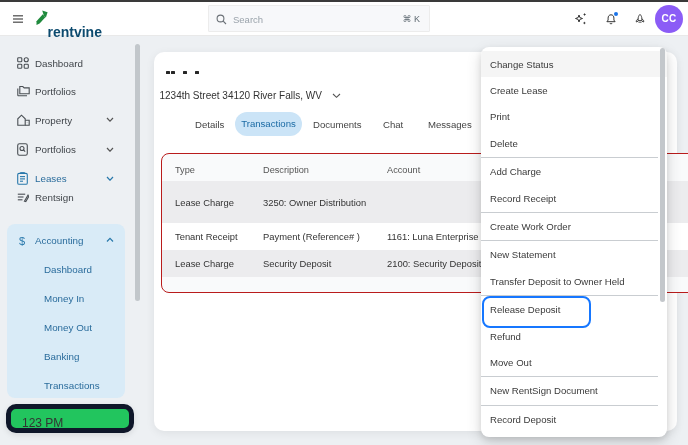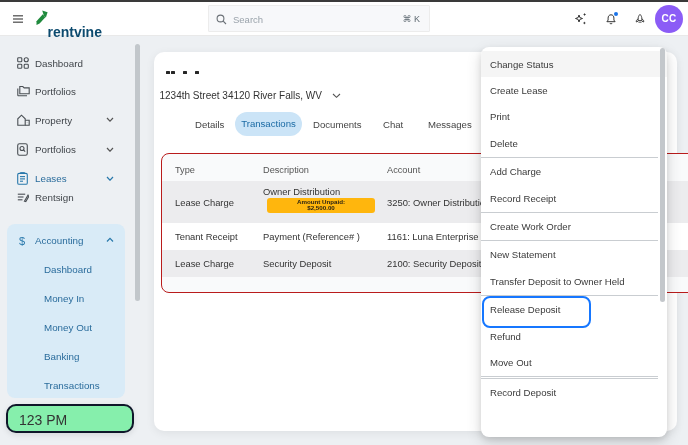"Owner Distribution" div.c2 { html: <div><div>Owner Distribution</div><div>Amount Unpaid:<br>$2,500.00</div></div> -> none }
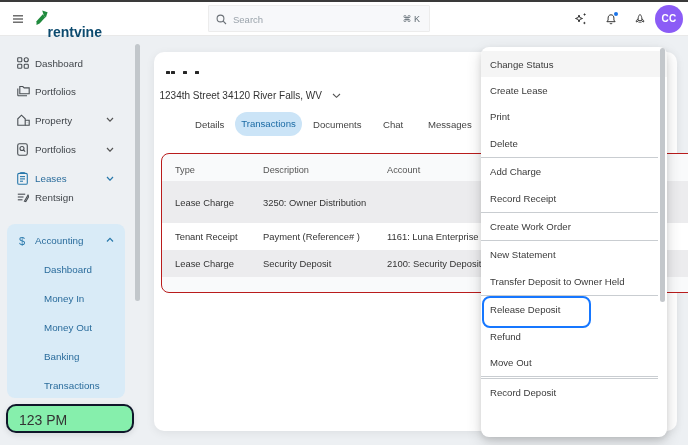"New RentSign Document" div.mi { html: none -> <div>New RentSign Document</div> }
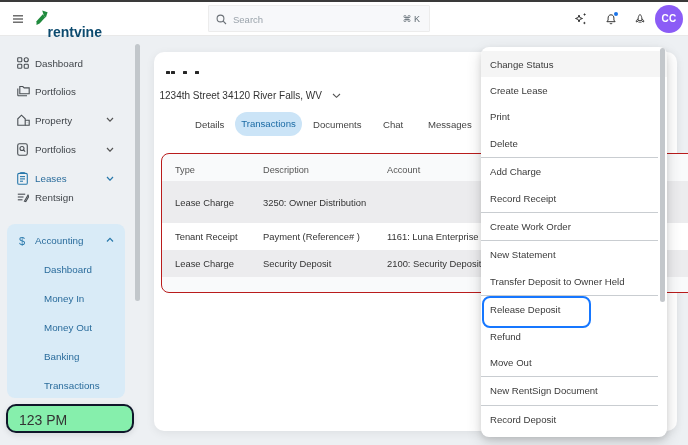"123 PM" #toast { background: #86efac -> #22c55e; border: 2px solid #0f172a -> 5px solid #0f172a; font-size: 14px -> 12px }
